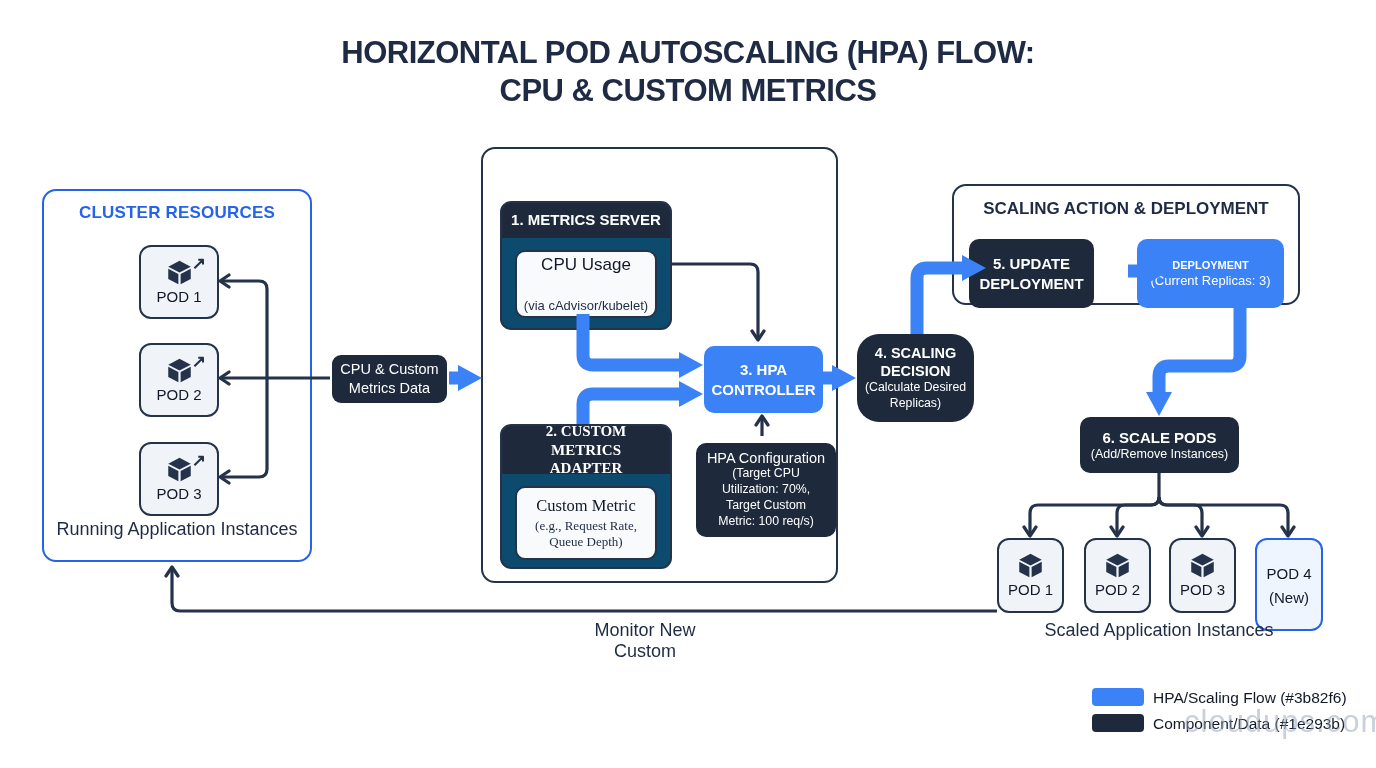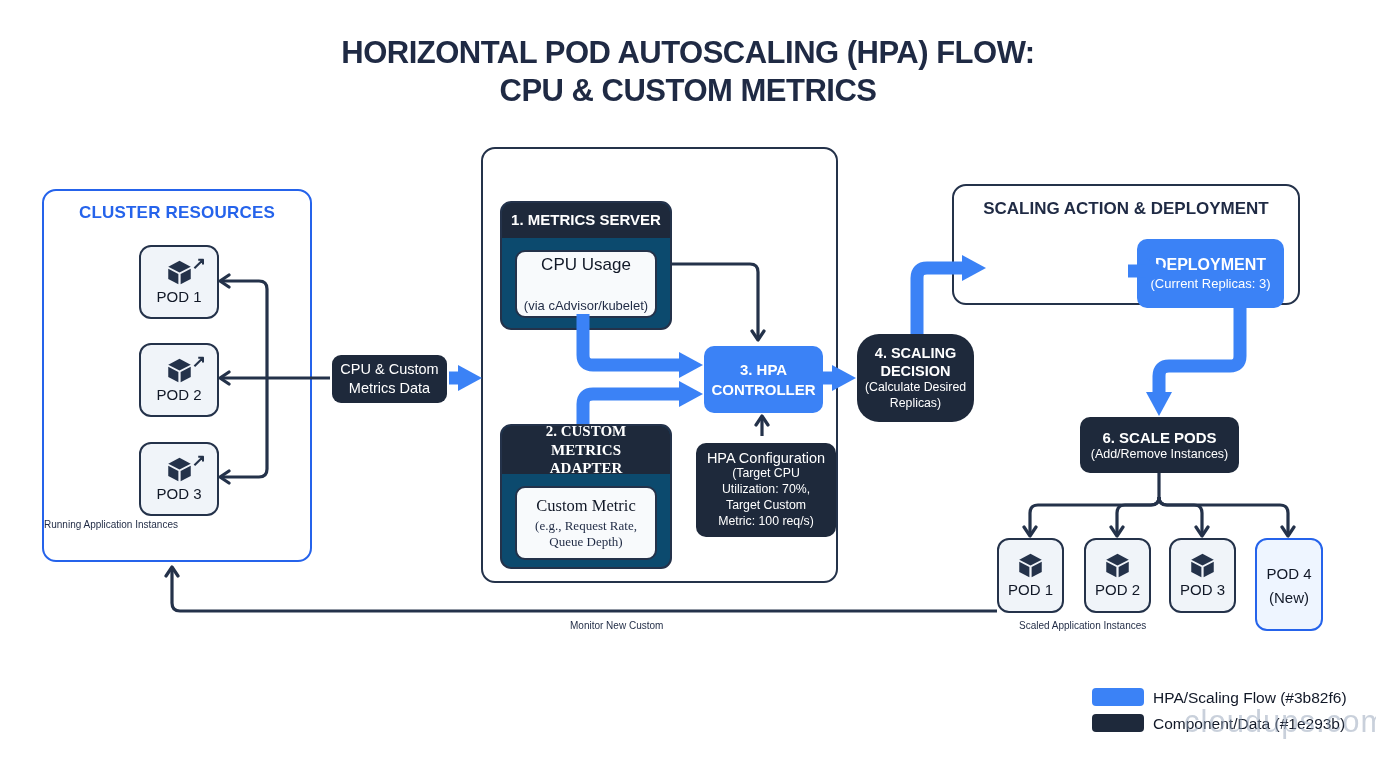"5. UPDATE DEPLOYMENT" div.darkbox { html: none -> <div> <div>5. UPDATE DEPLOYMENT</div> </div> }
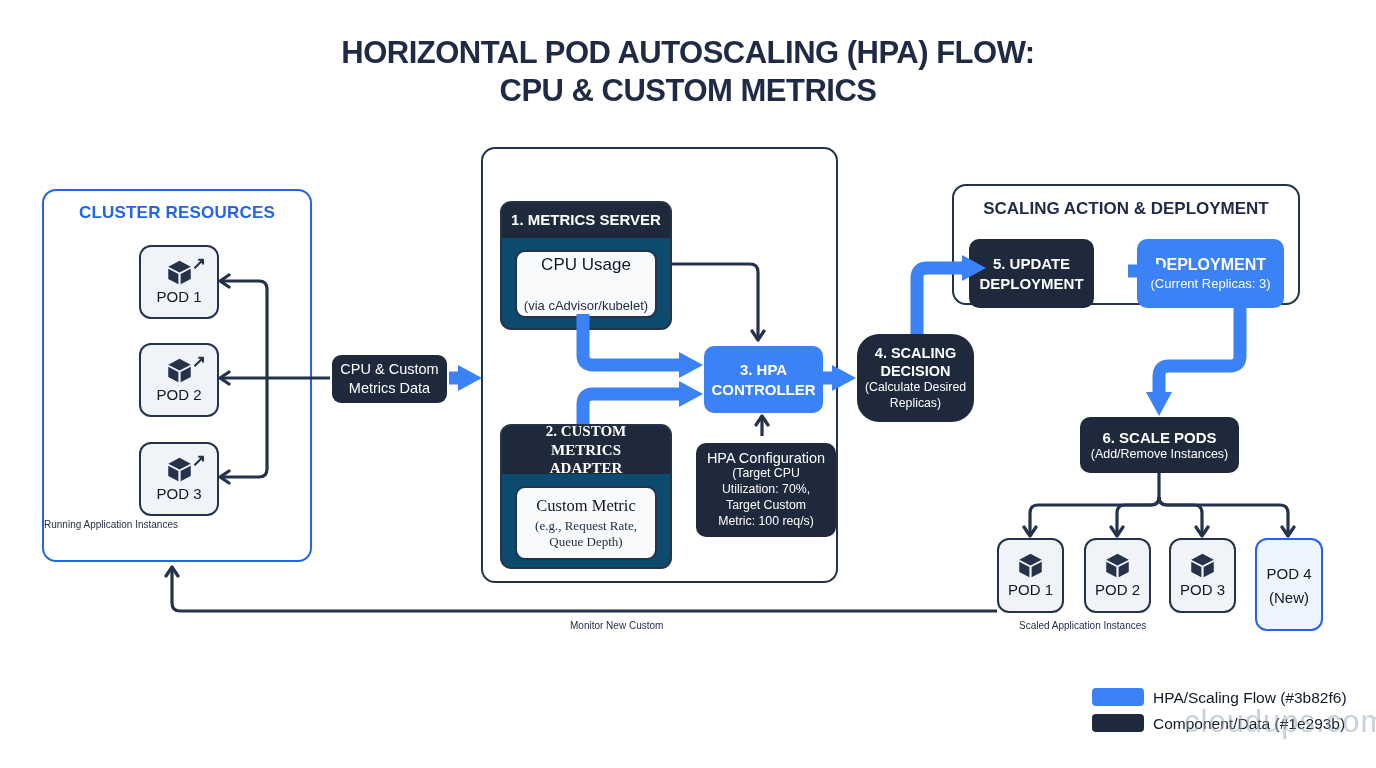"DEPLOYMENT" div.b-title { font-size: 16px -> 11px }
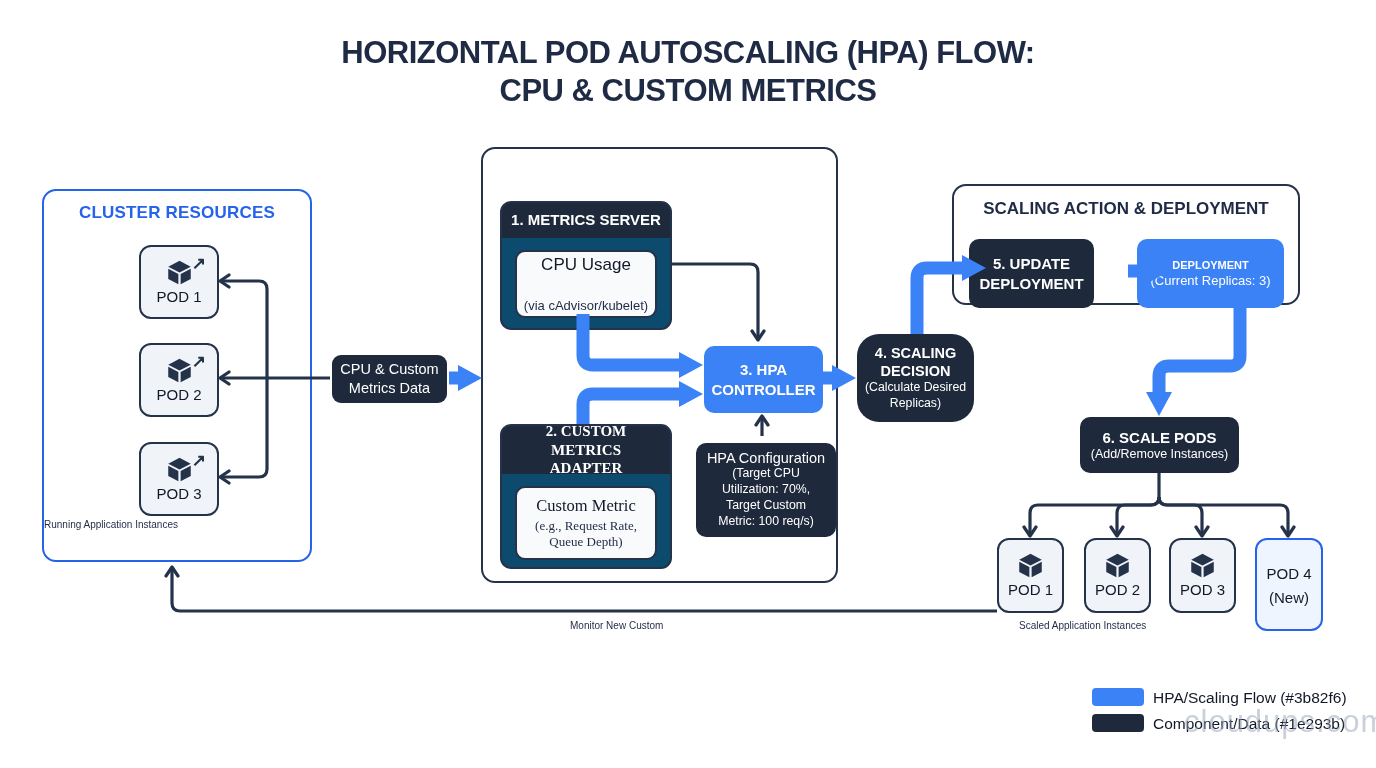"Running Application Instances" .caption { font-size: 10px -> 18px; text-align: left -> center }
